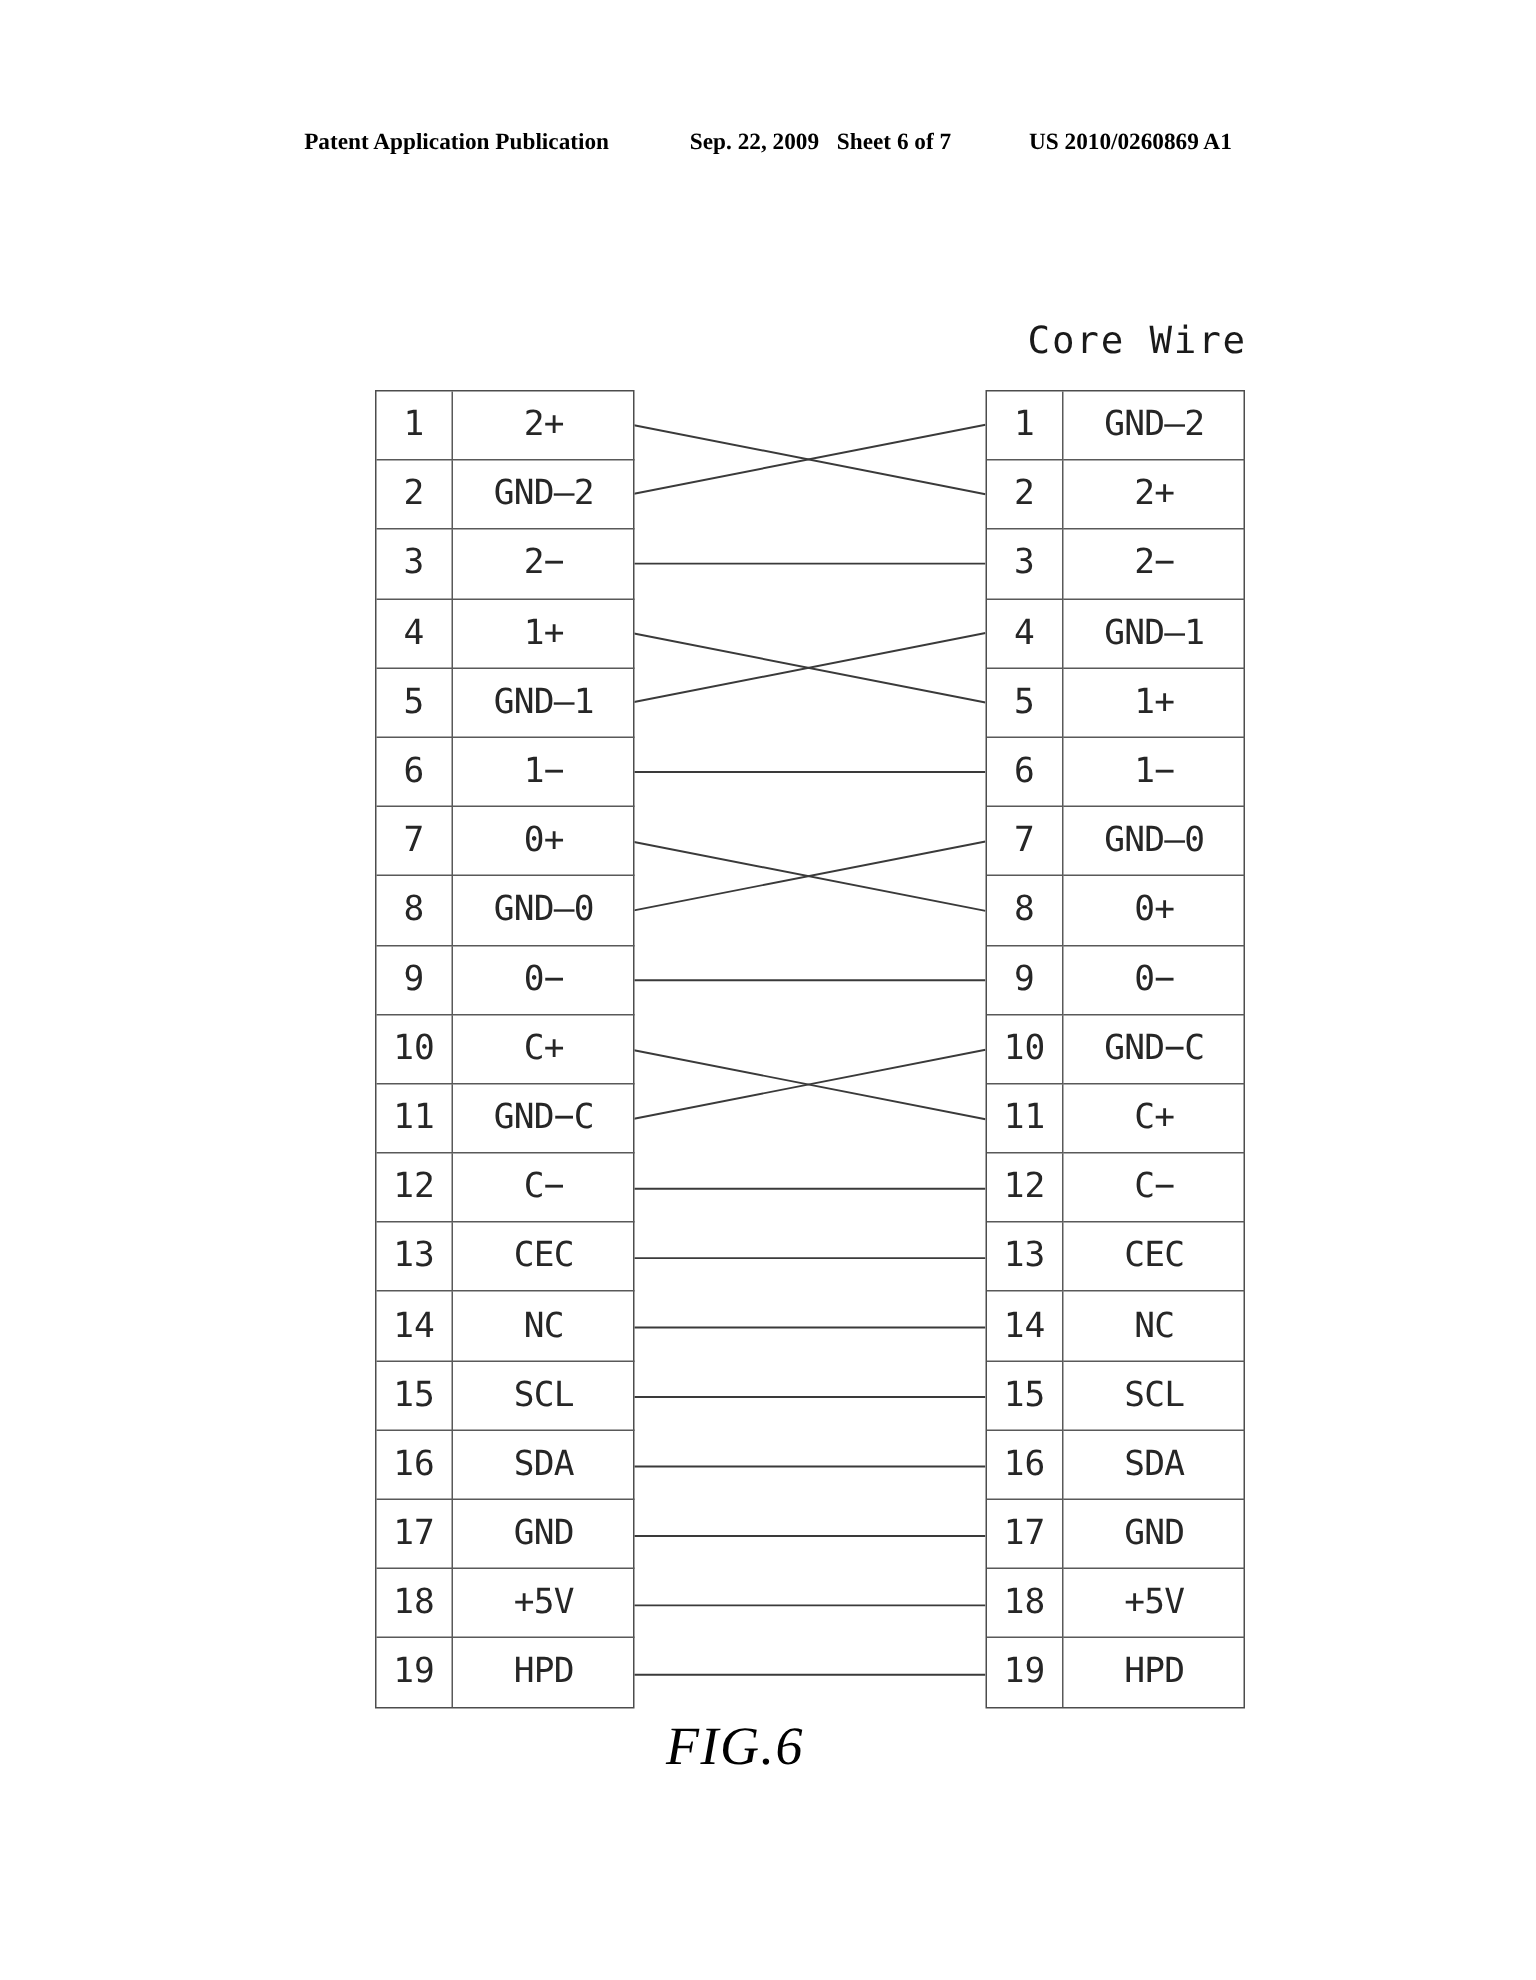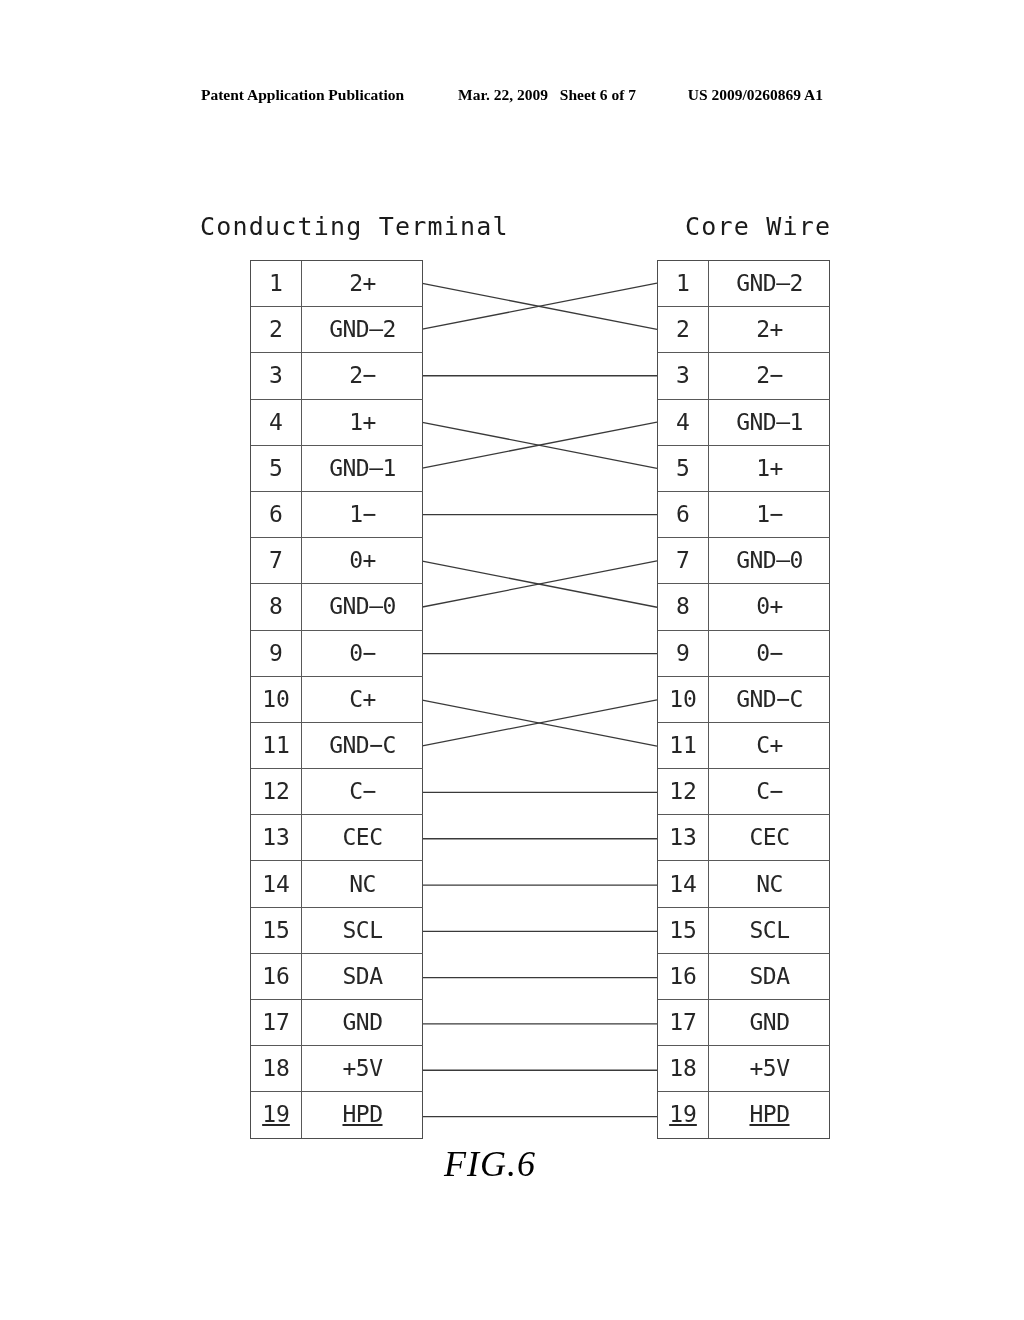"Mar. 22, 2009" span.hd-date { text: Mar -> Sep }
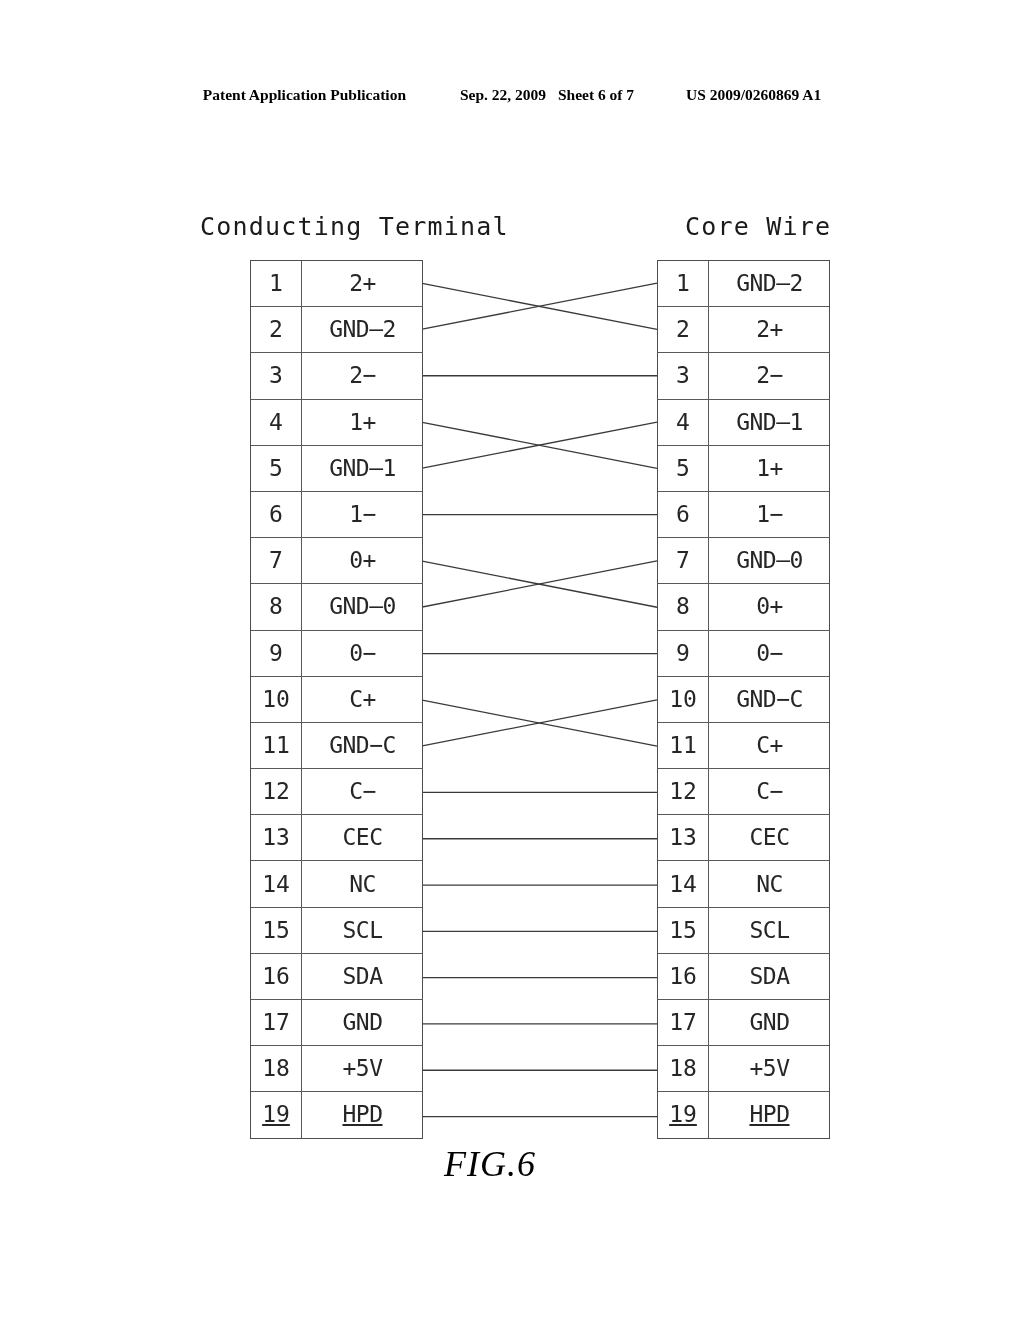"US 2009/0260869 A1" span.hd-num { text: 2009/0260869 -> 2010/0260869 }
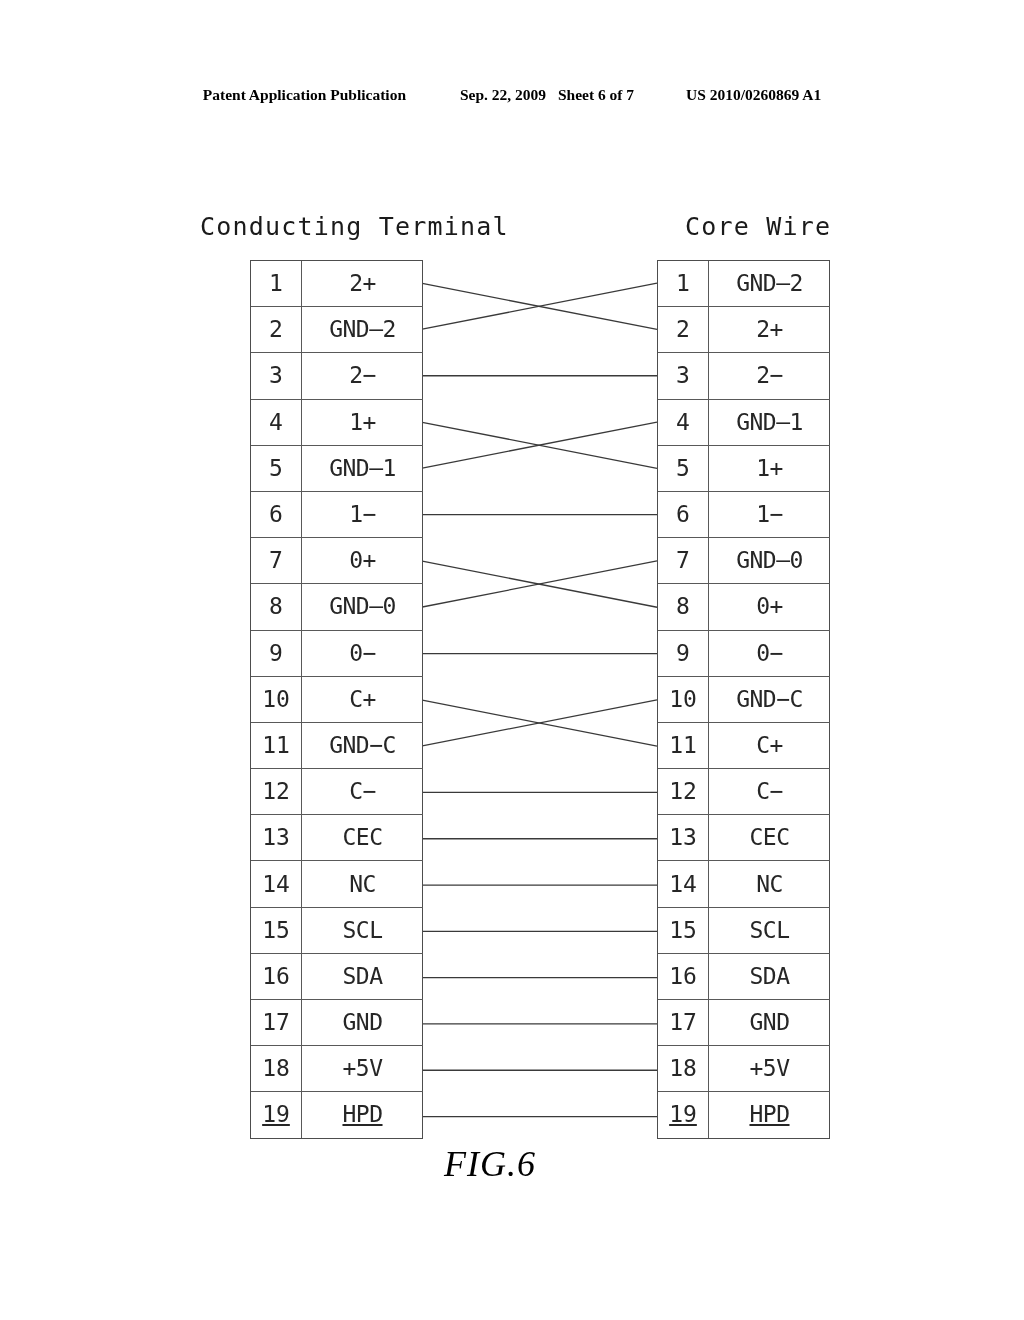"Conducting Terminal" div.col-heading { html: <div>Conducting Terminal</div> -> none }
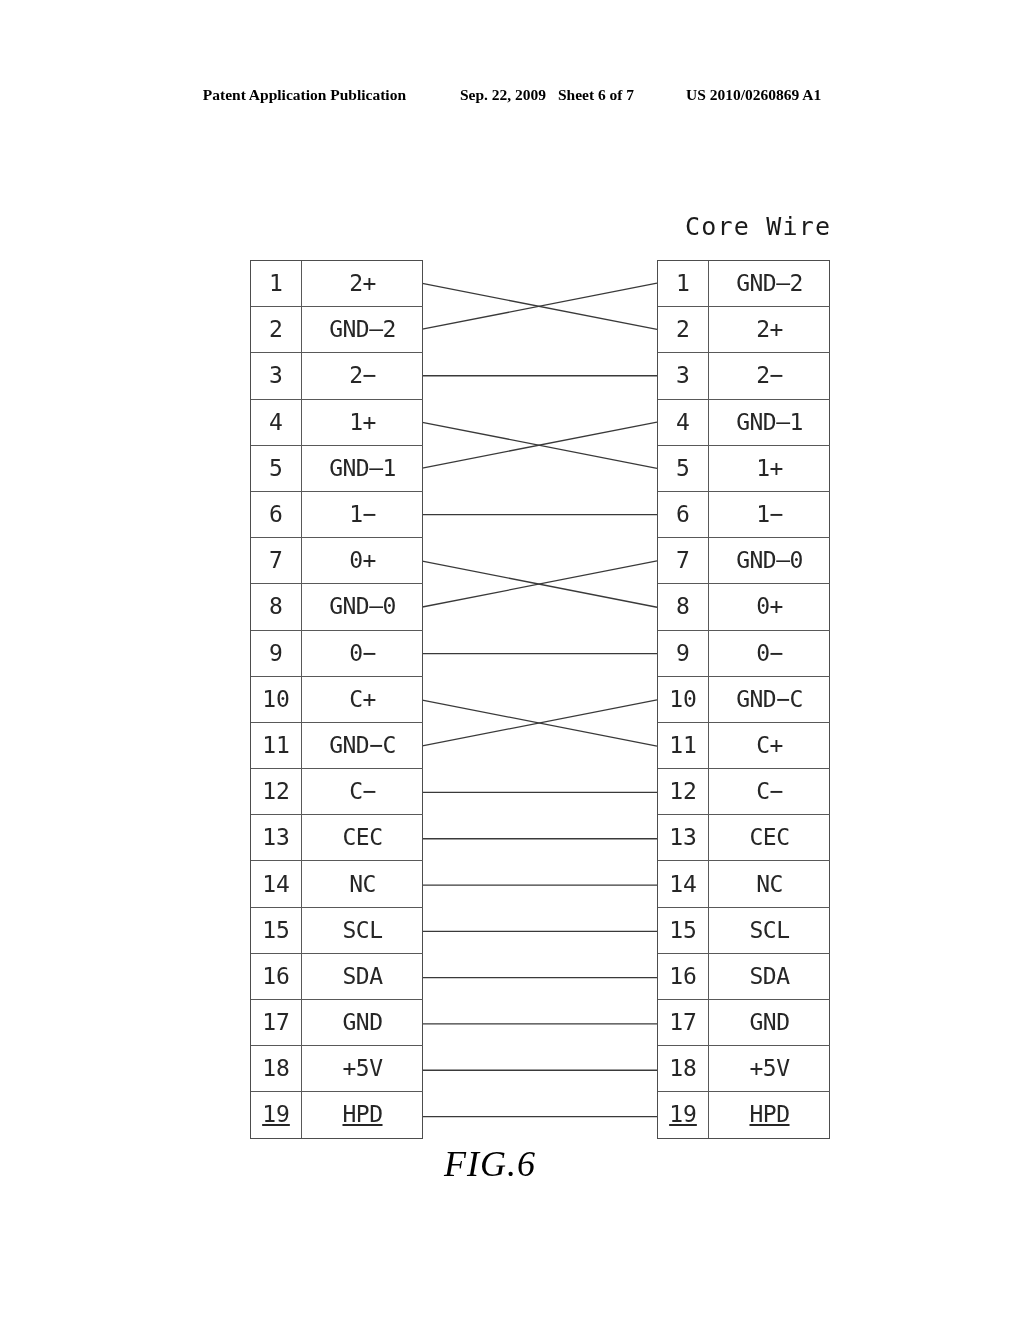"19" .pin-table tr:last-child td { text-decoration: underline -> none }
